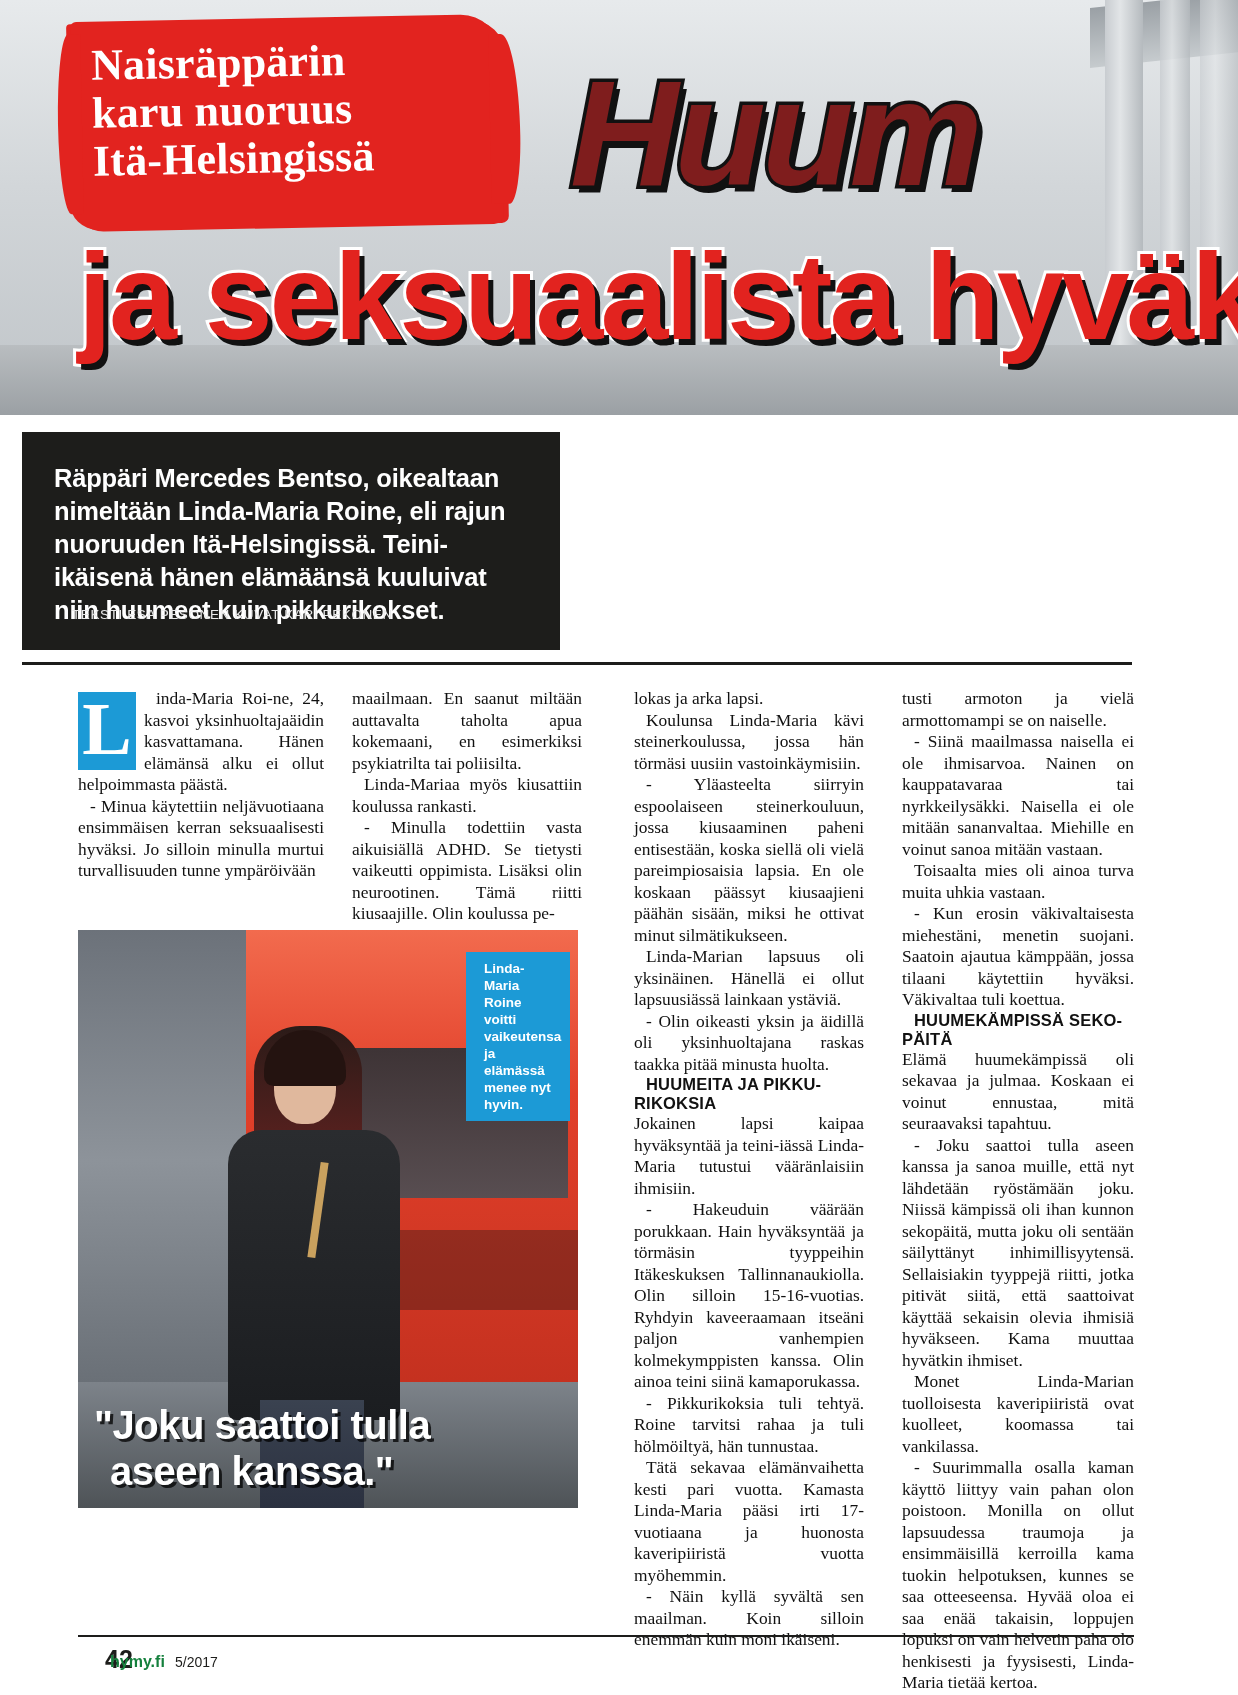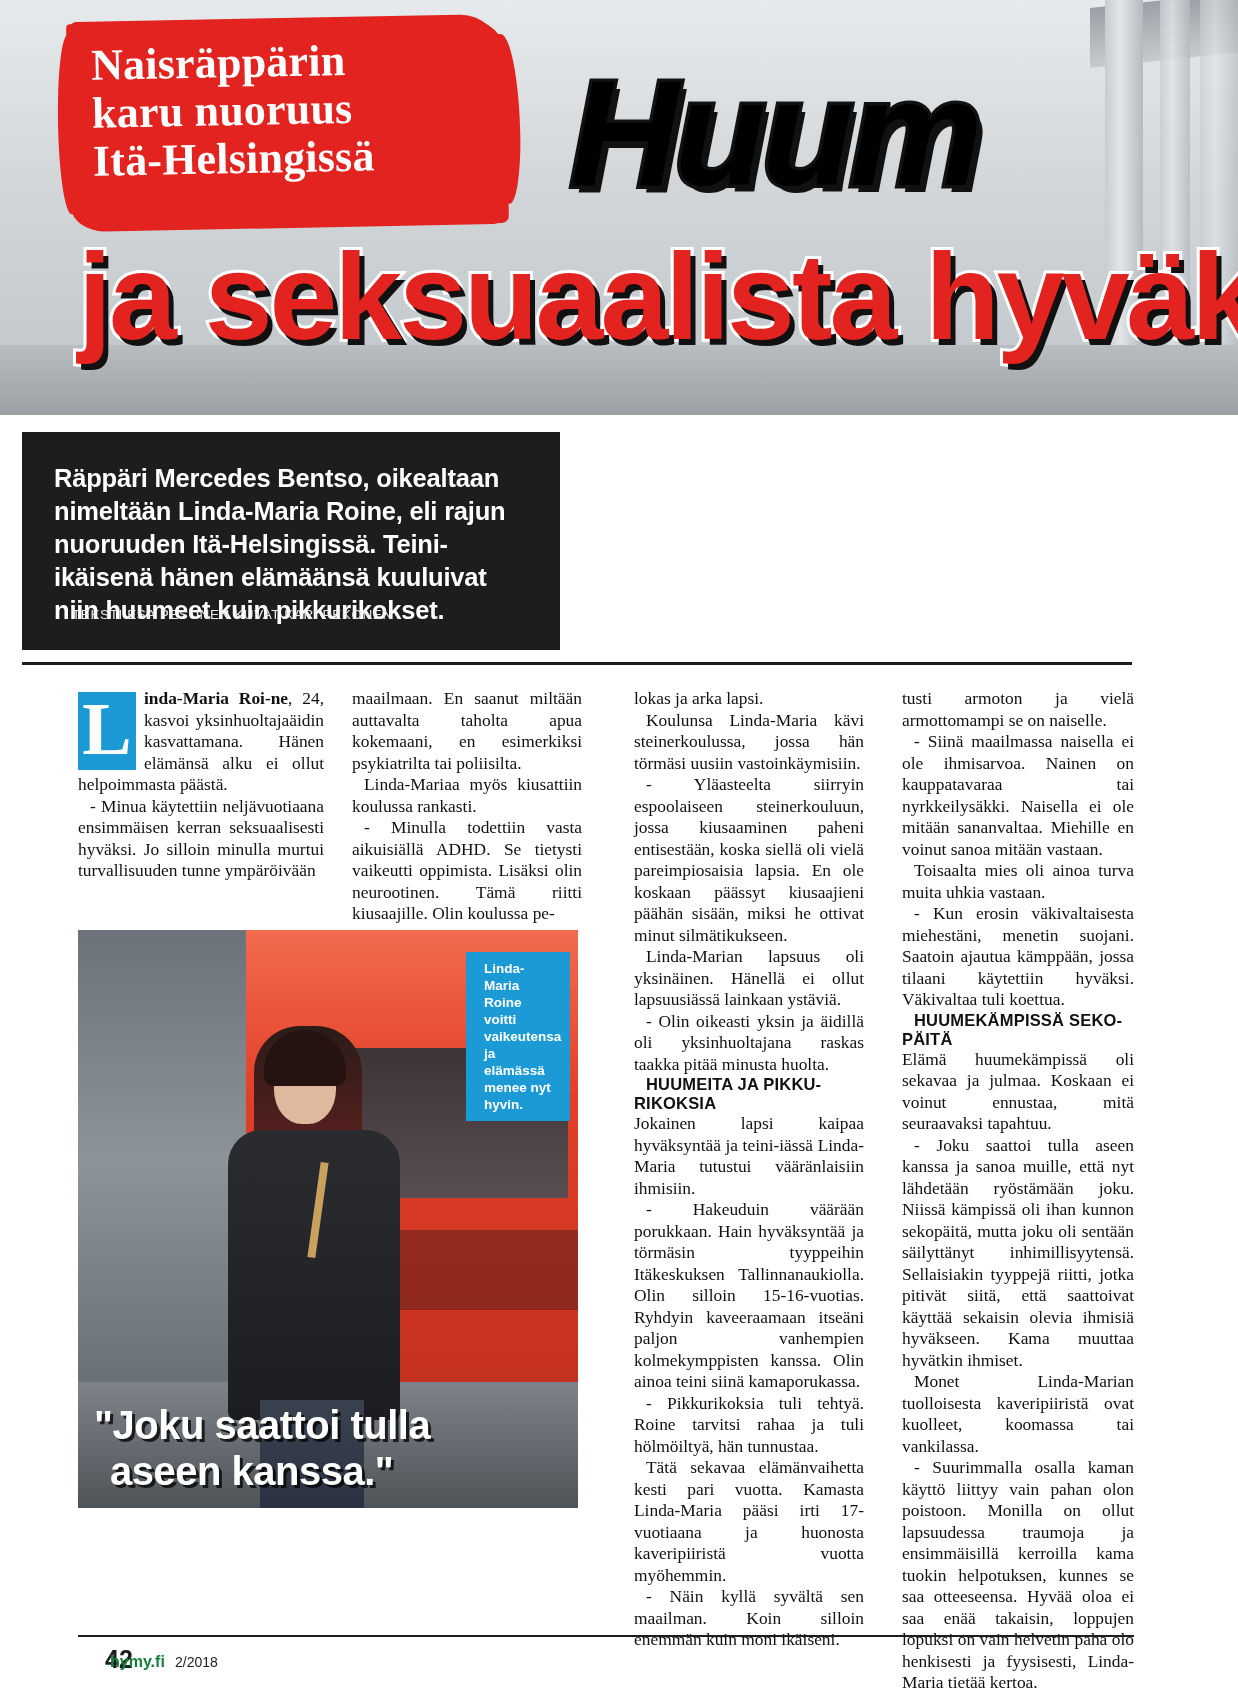"Huum" .headline-1 { color: #000000 -> #7f1d1d }
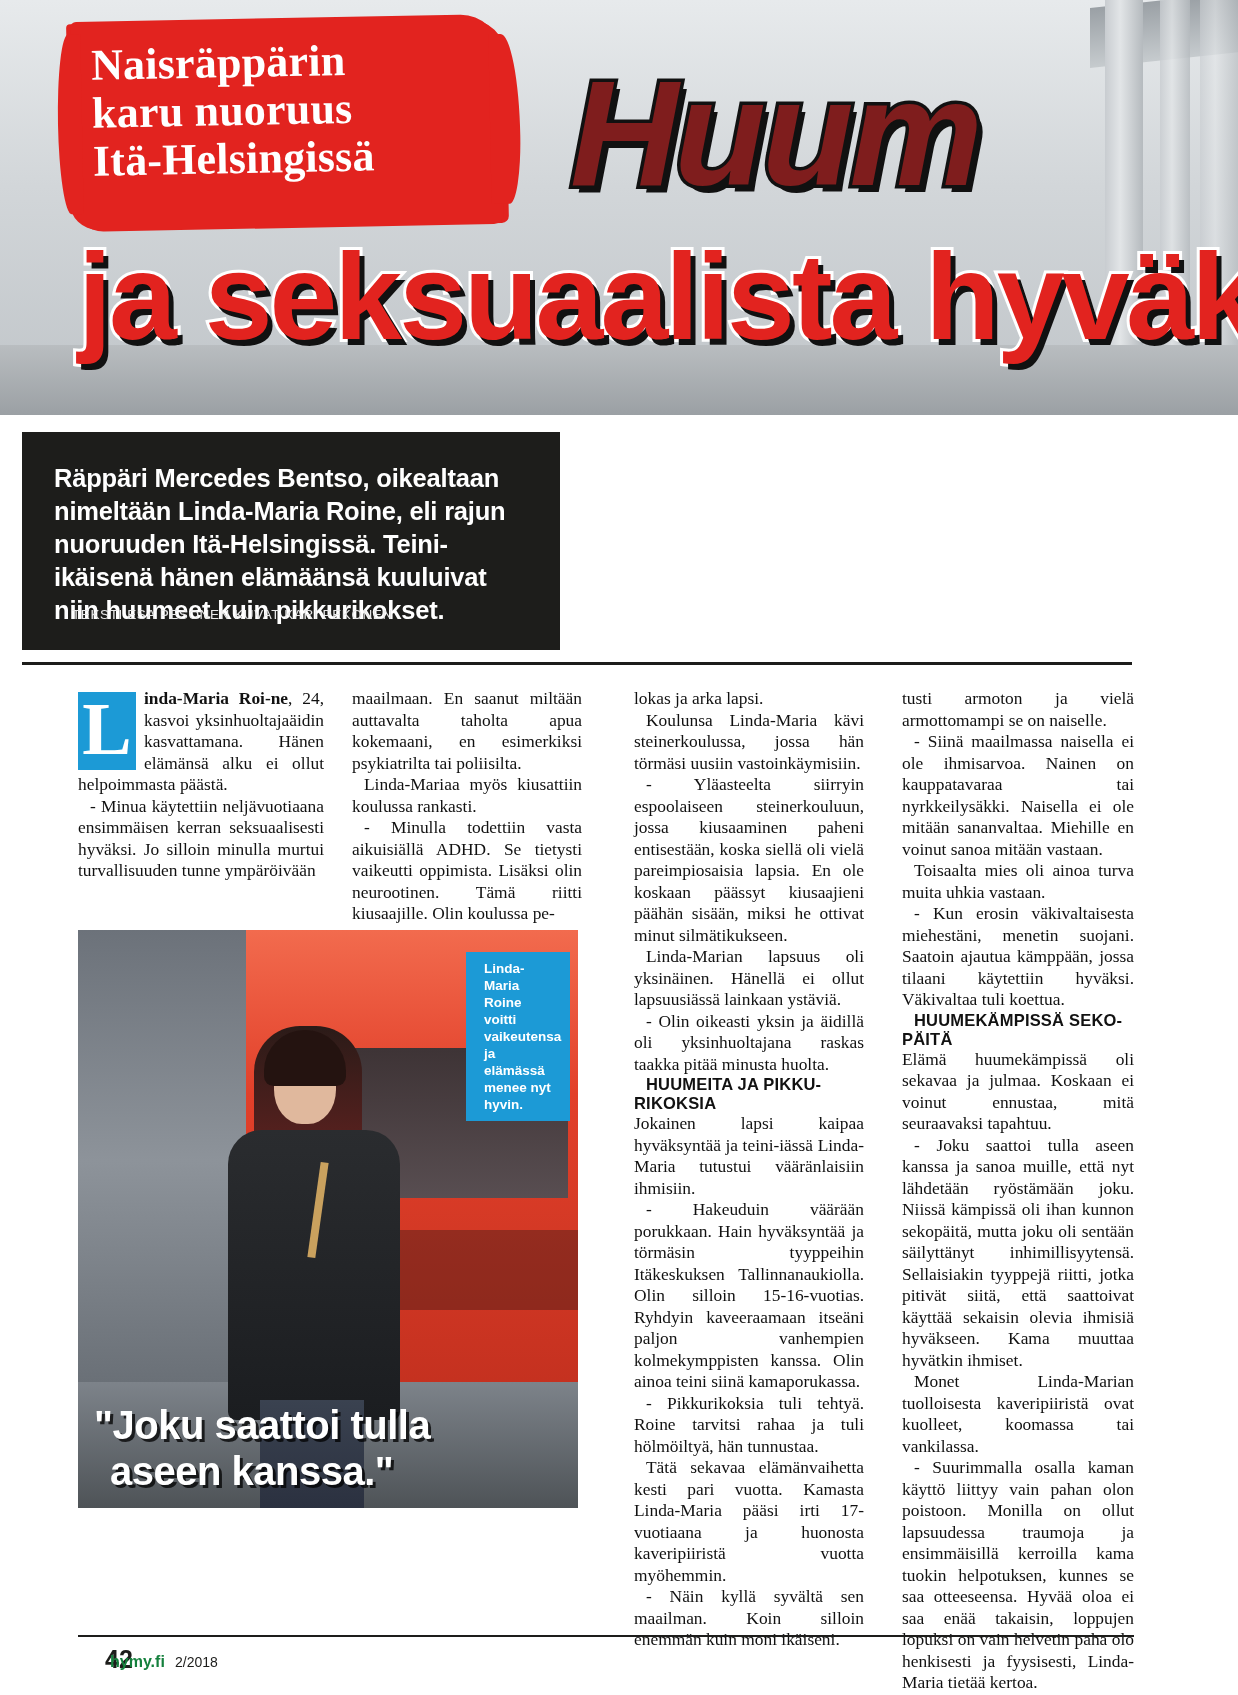"inda-Maria Roi-ne" .lead-bold { font-weight: bold -> normal; margin-left: none -> 12px }
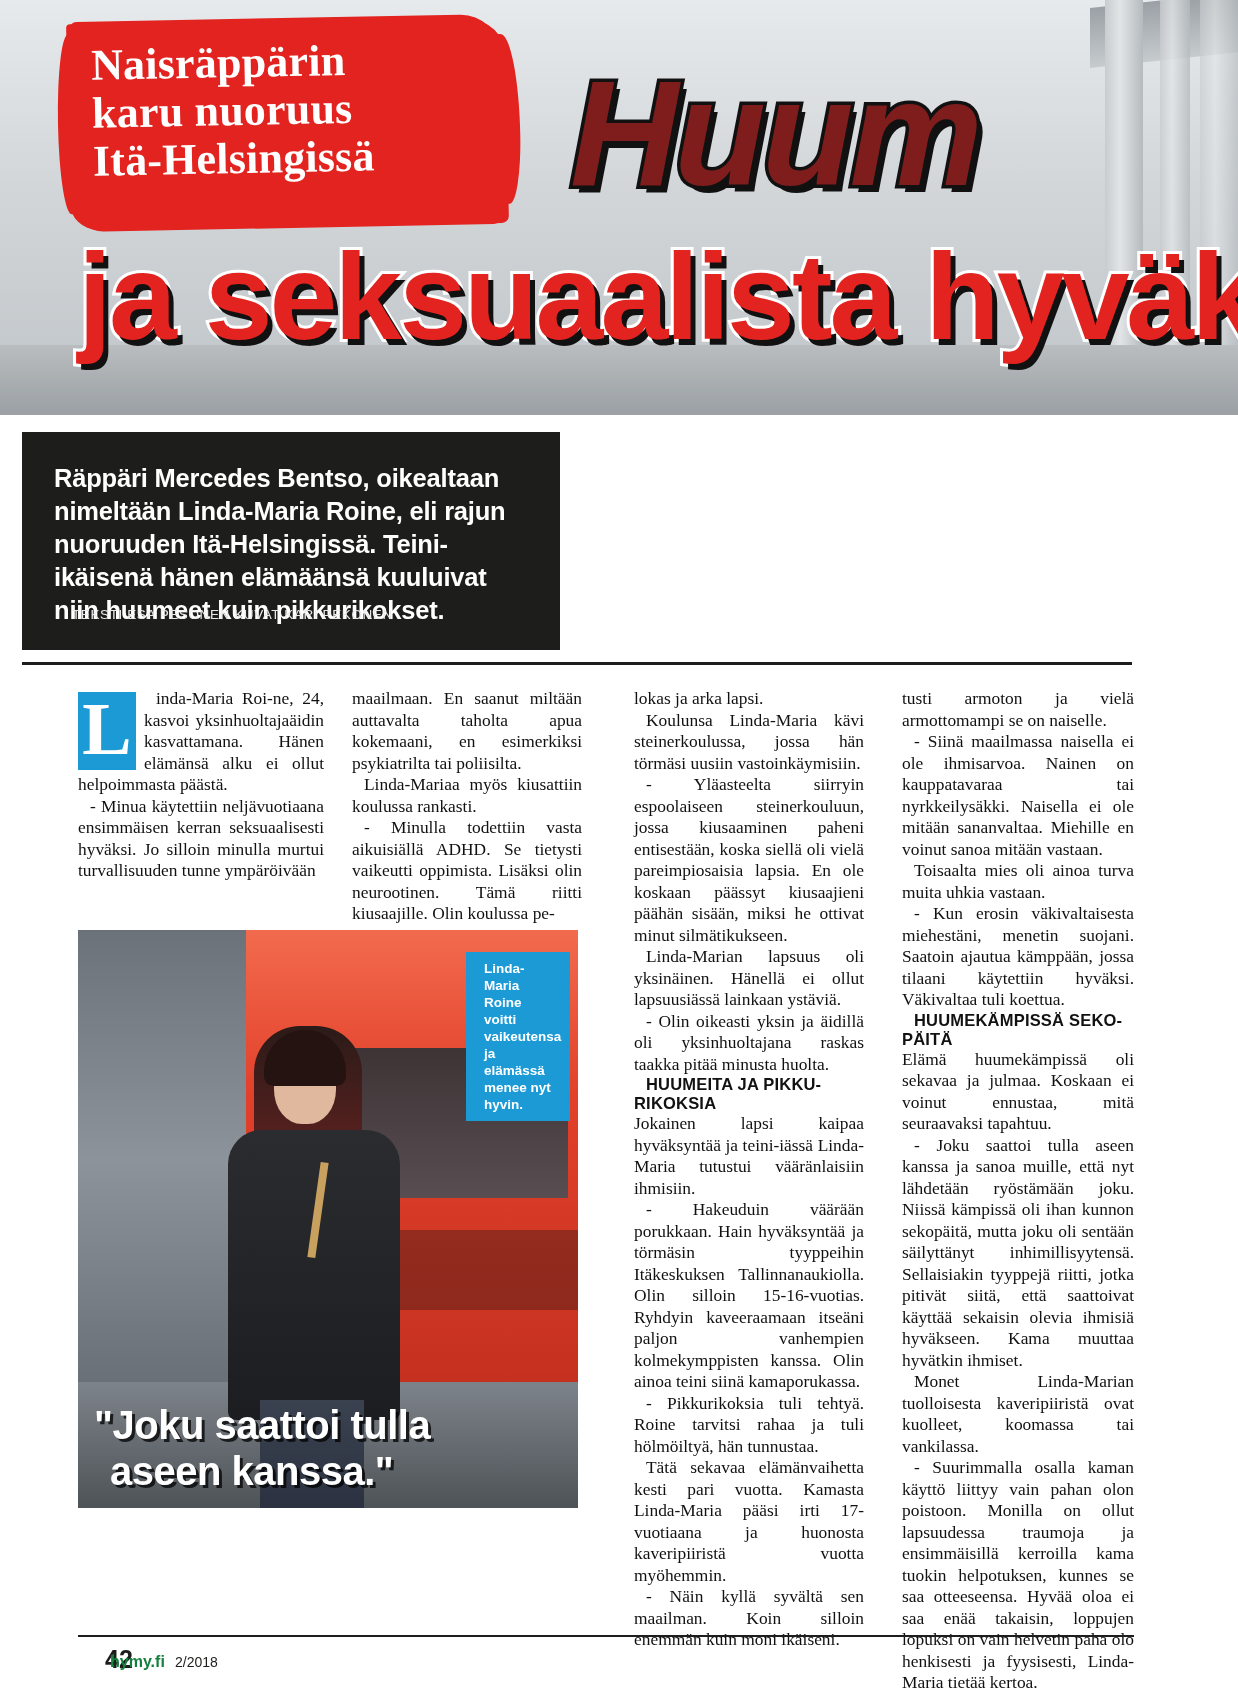"2/2018" div.issue { text: 2/2018 -> 5/2017 }
